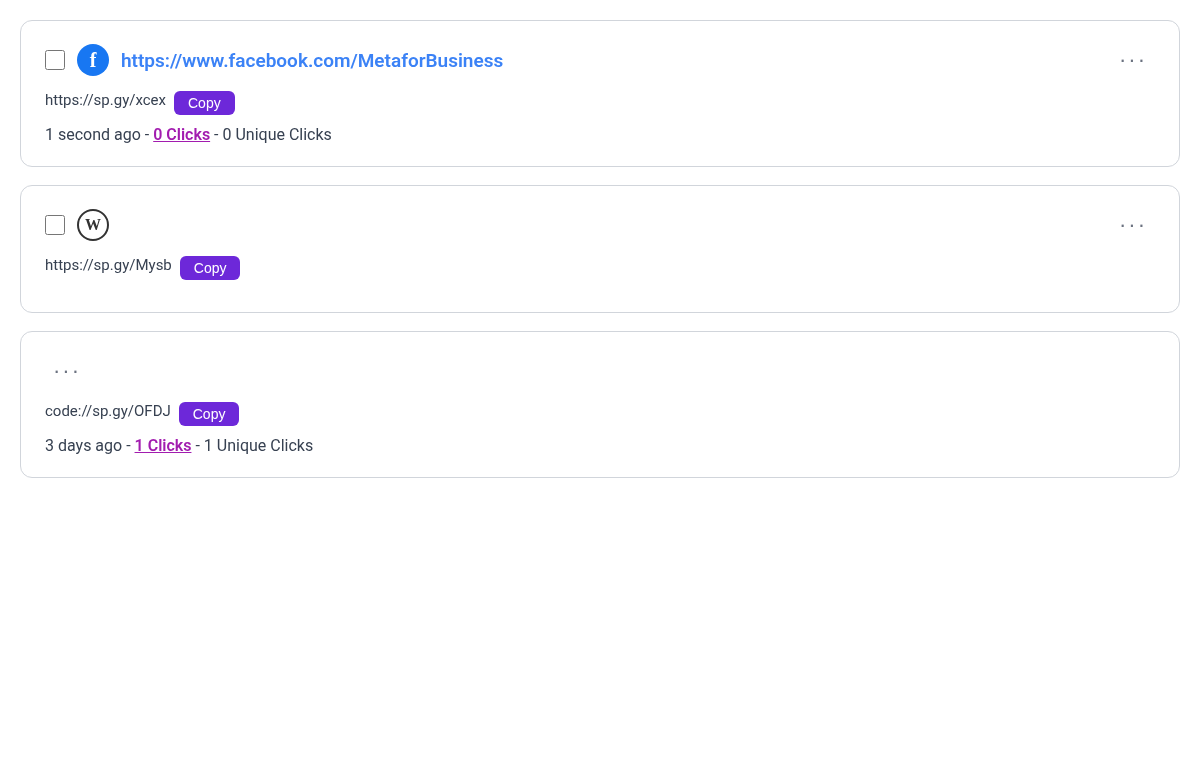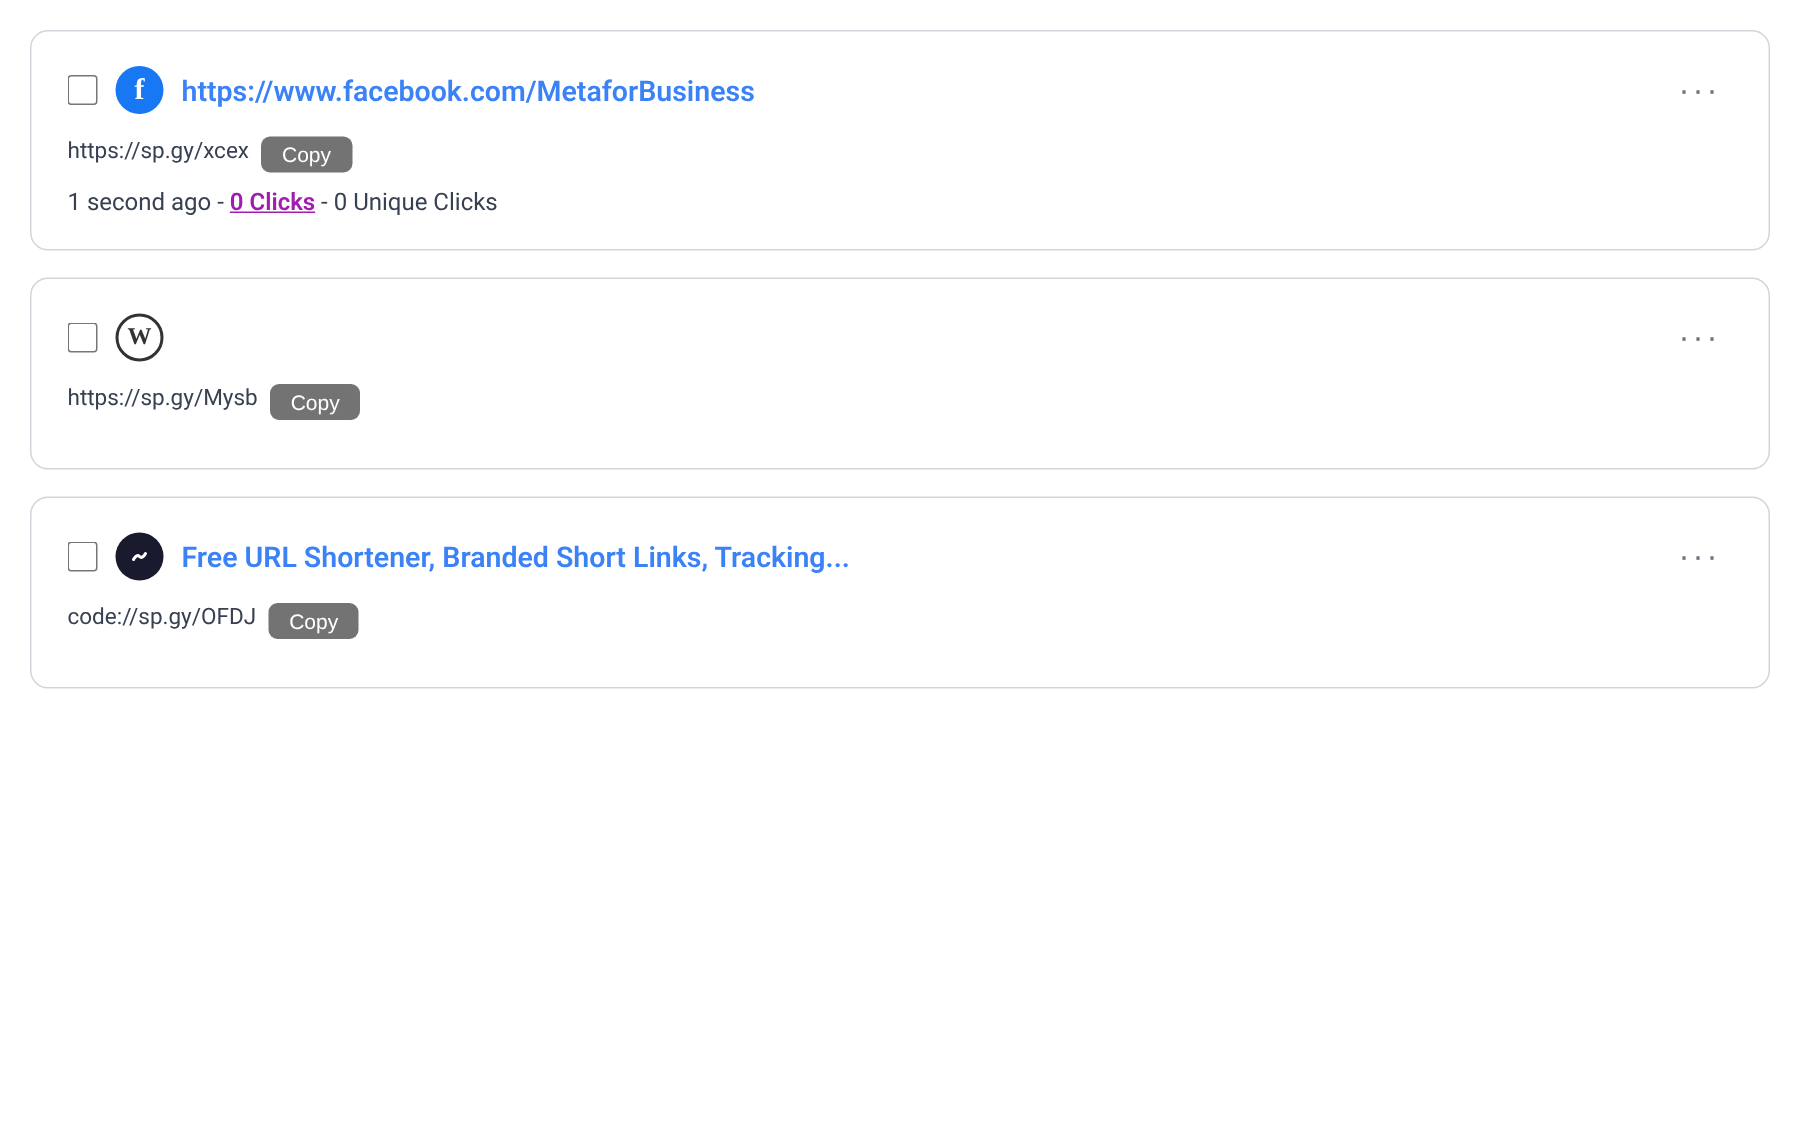"Copy" .copy-btn { background: #737373 -> #6d28d9 }
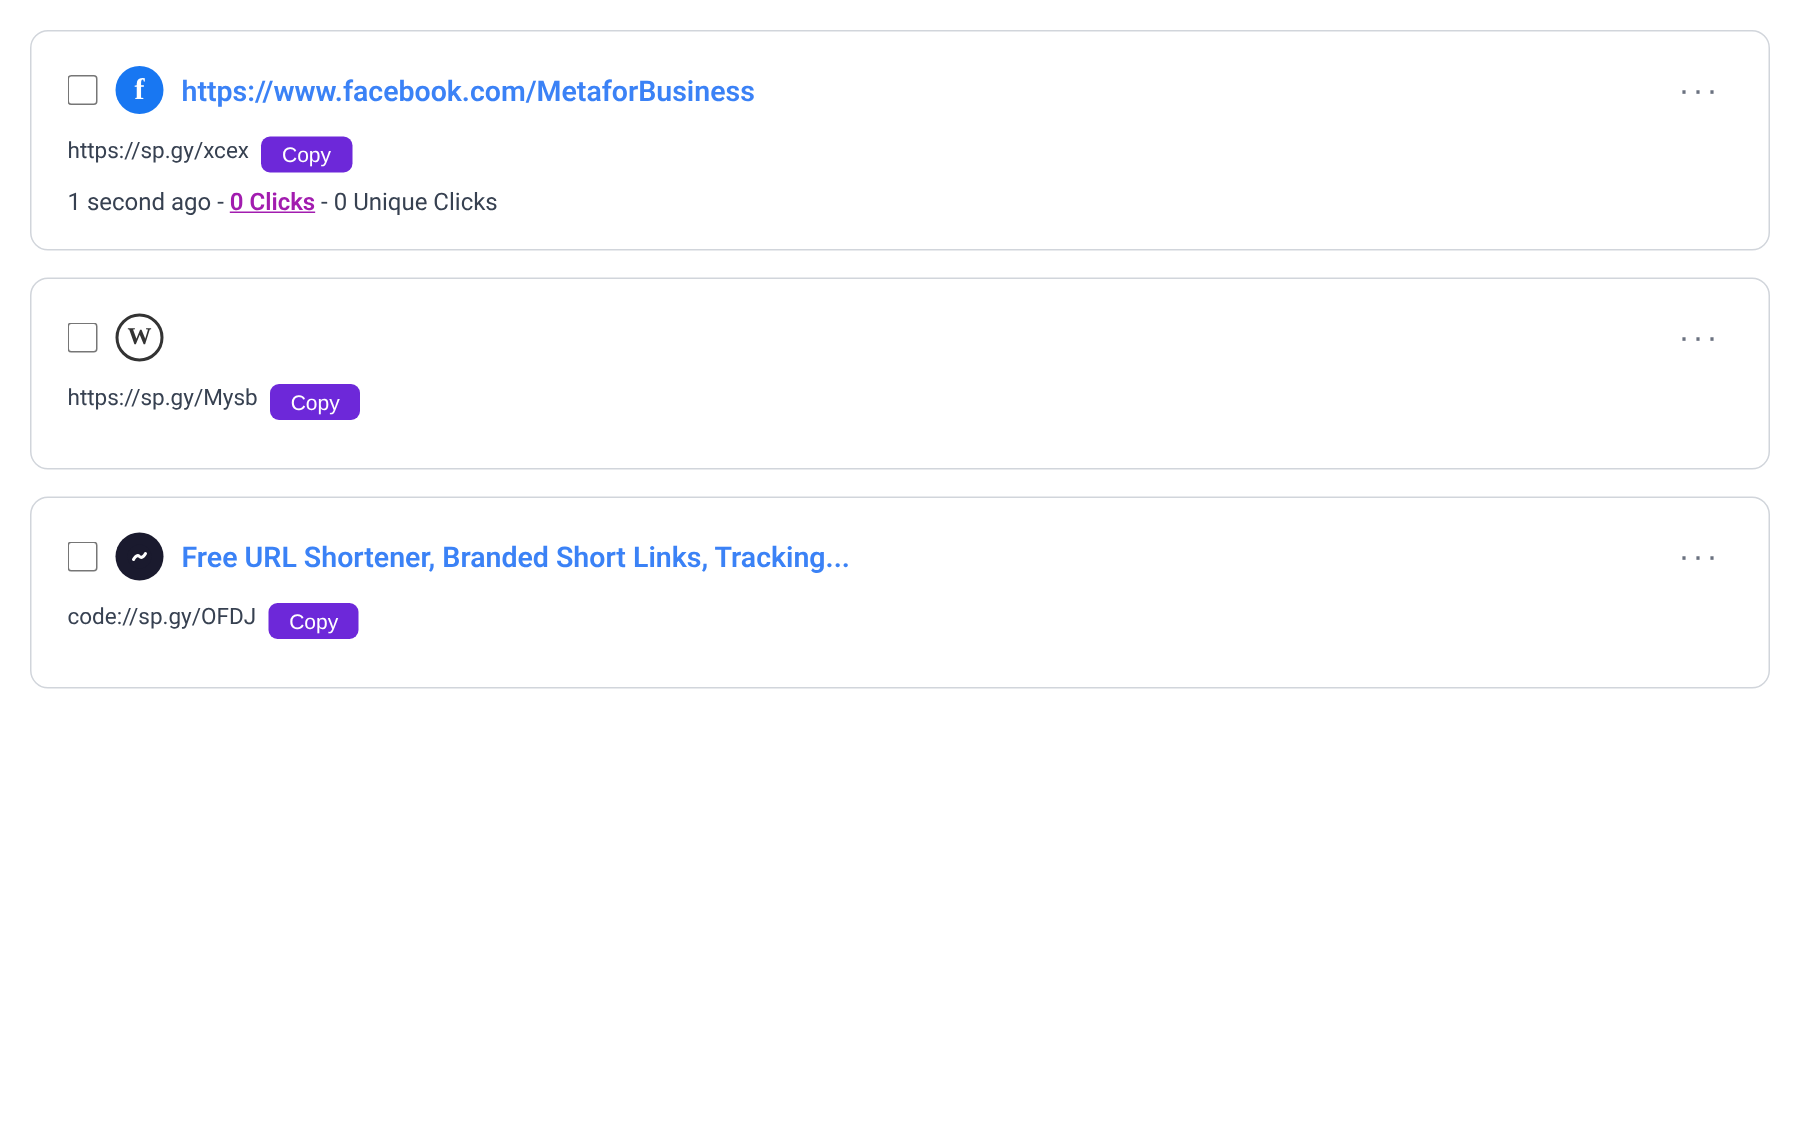"Free URL Shortener, Branded Short" div.card-header-left { html: <div> <input> <div> <div> <svg> <circle></circle> <path></path> </svg> </div> </div> <a>Free URL Shortener, Branded Short Links, Tracking...</a> </div> -> none }
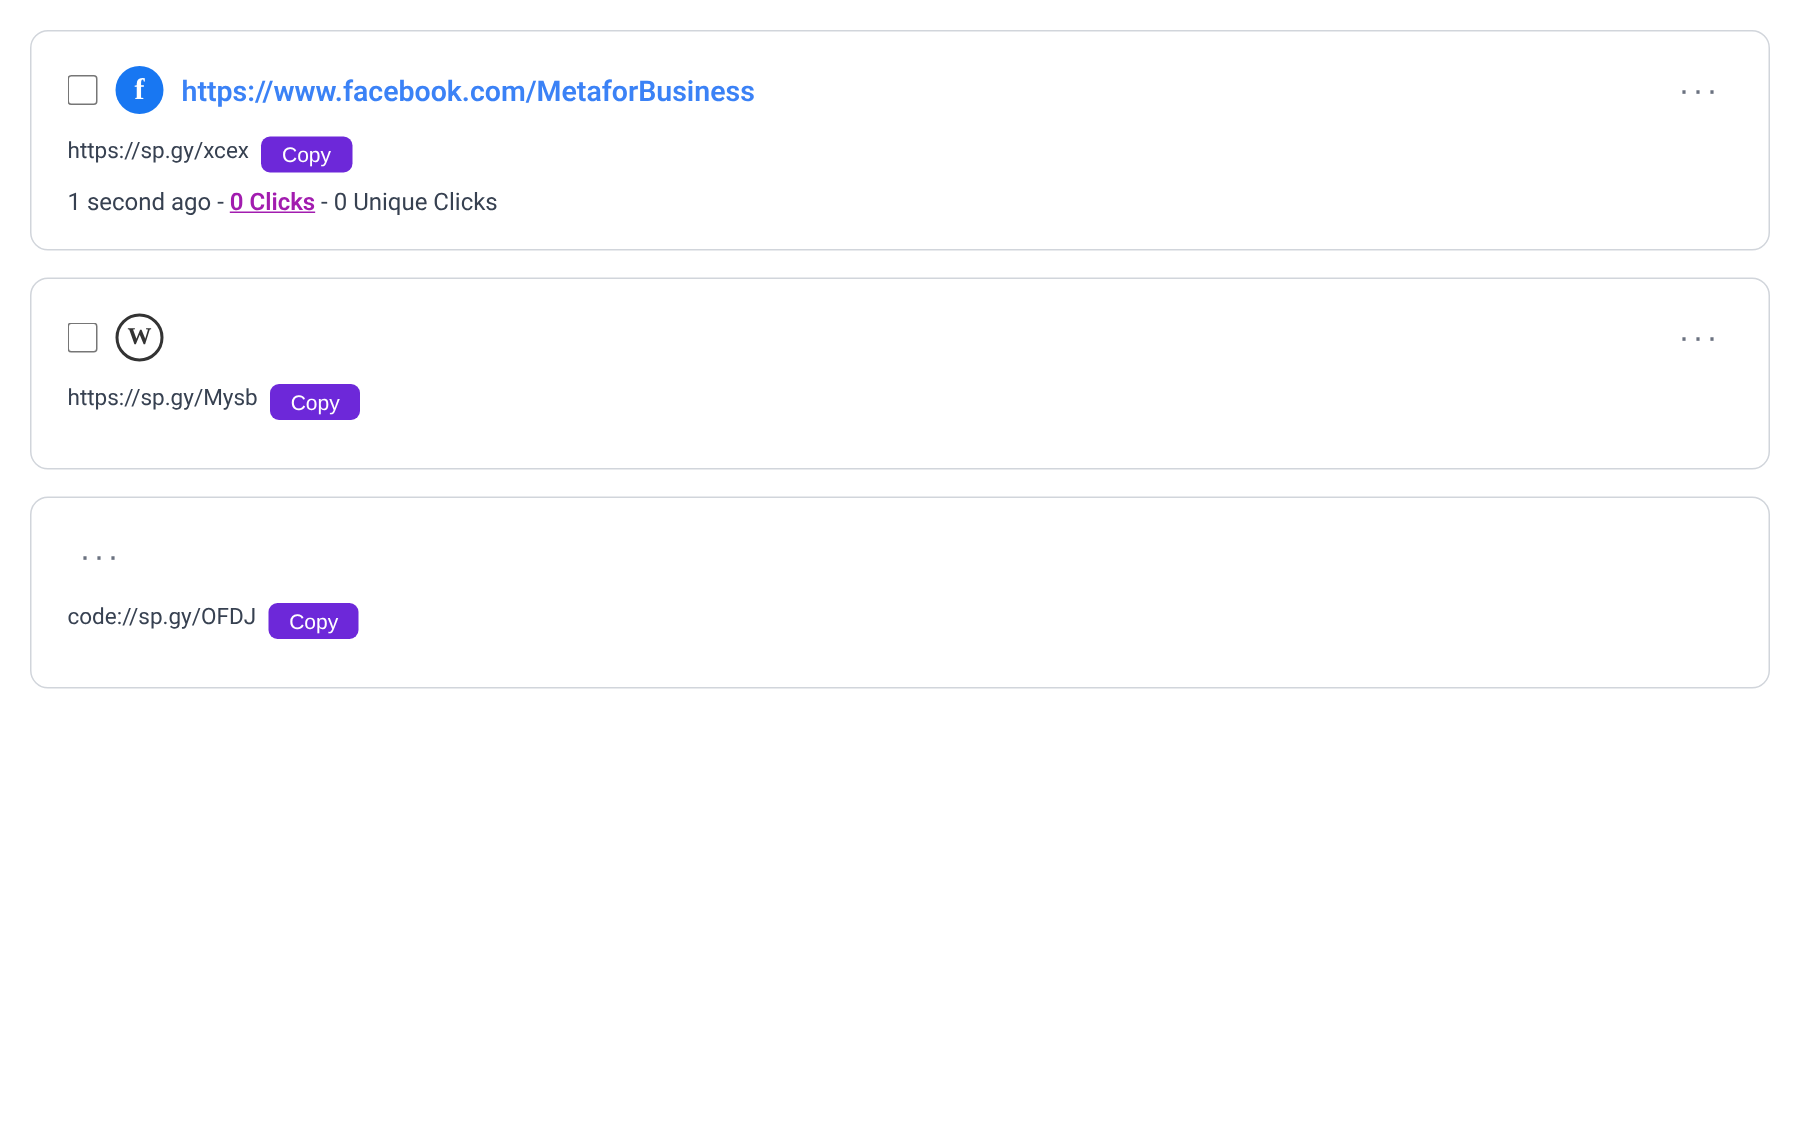"3 days ago - 1" div.stats-row { html: none -> <div> <span>3 days ago</span> <span> - </span> <a>1 Clicks</a> <span> - 1 Unique Clicks</span> </div> }
